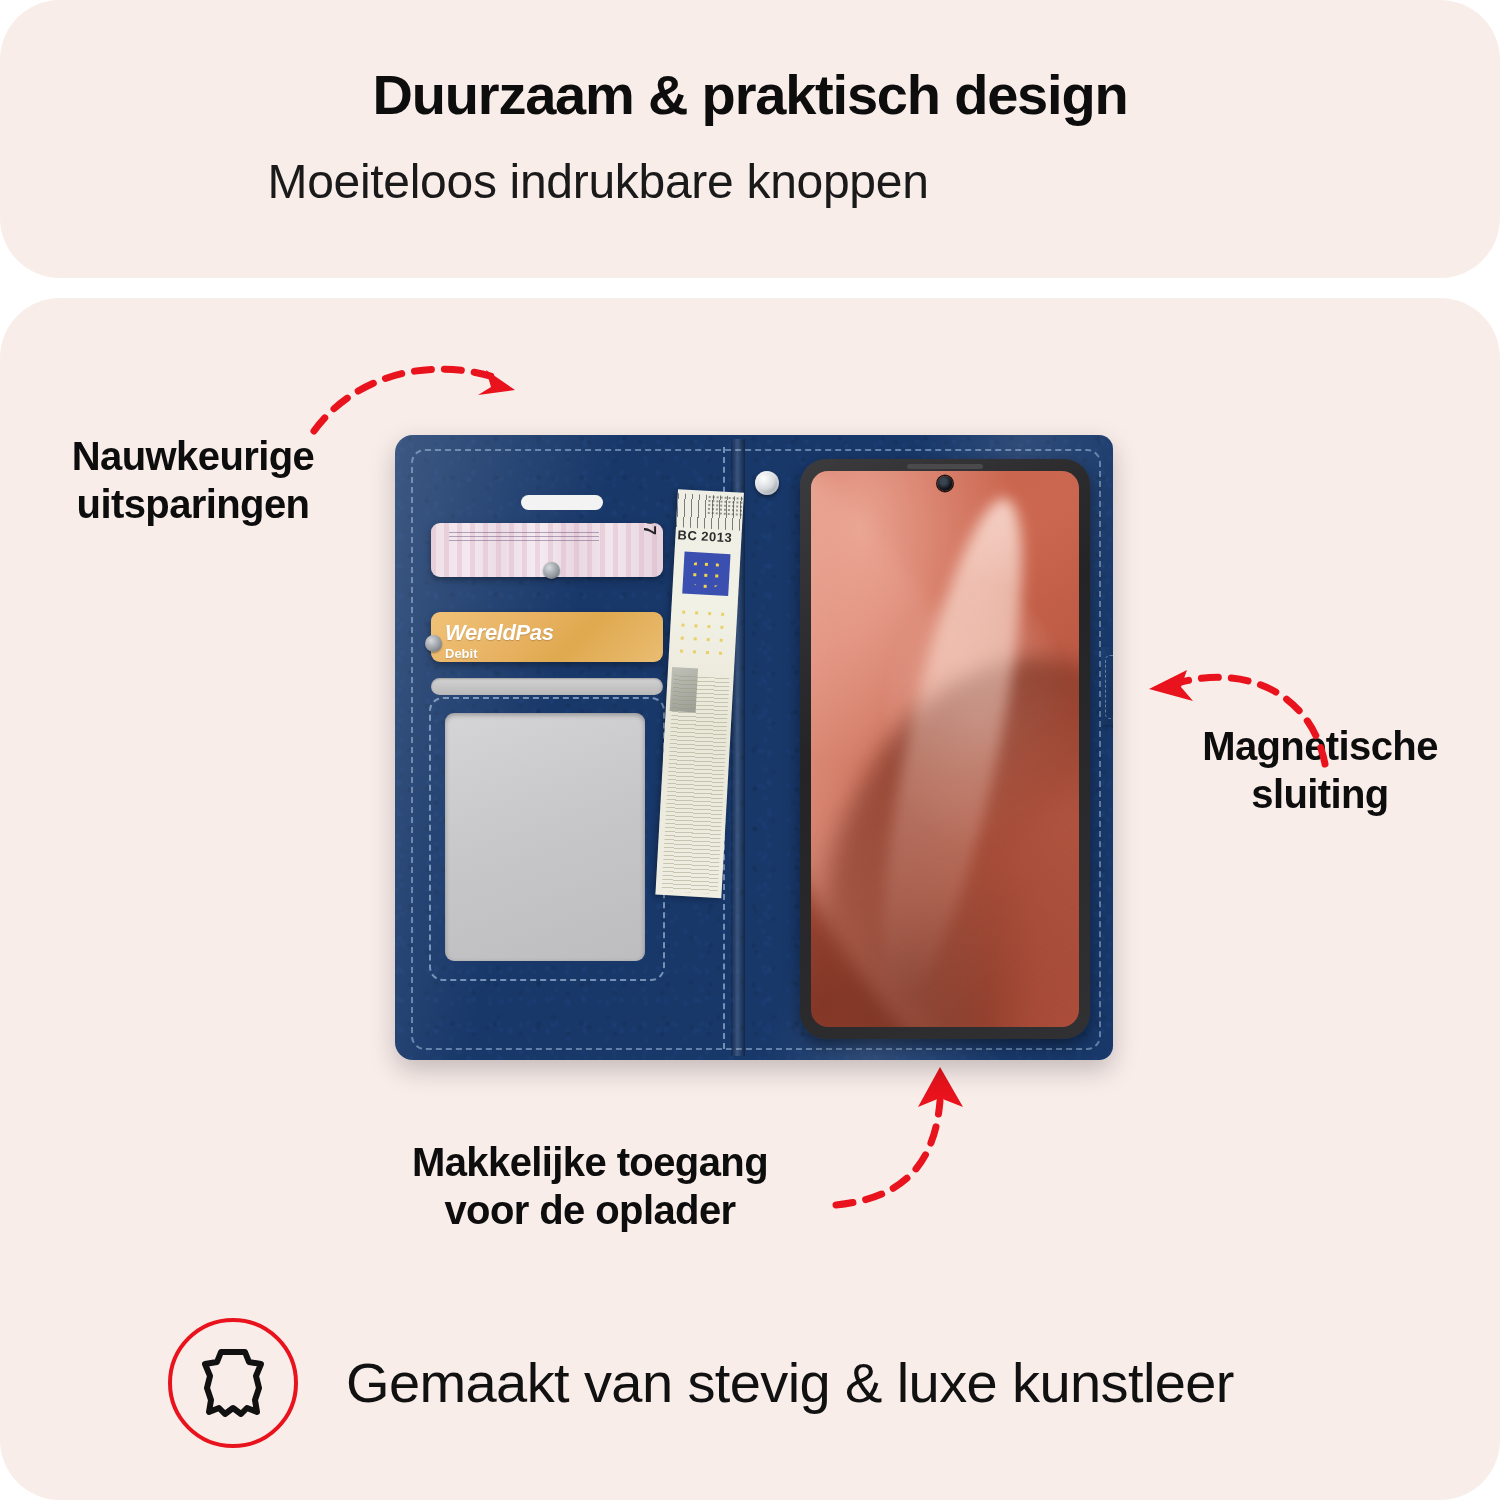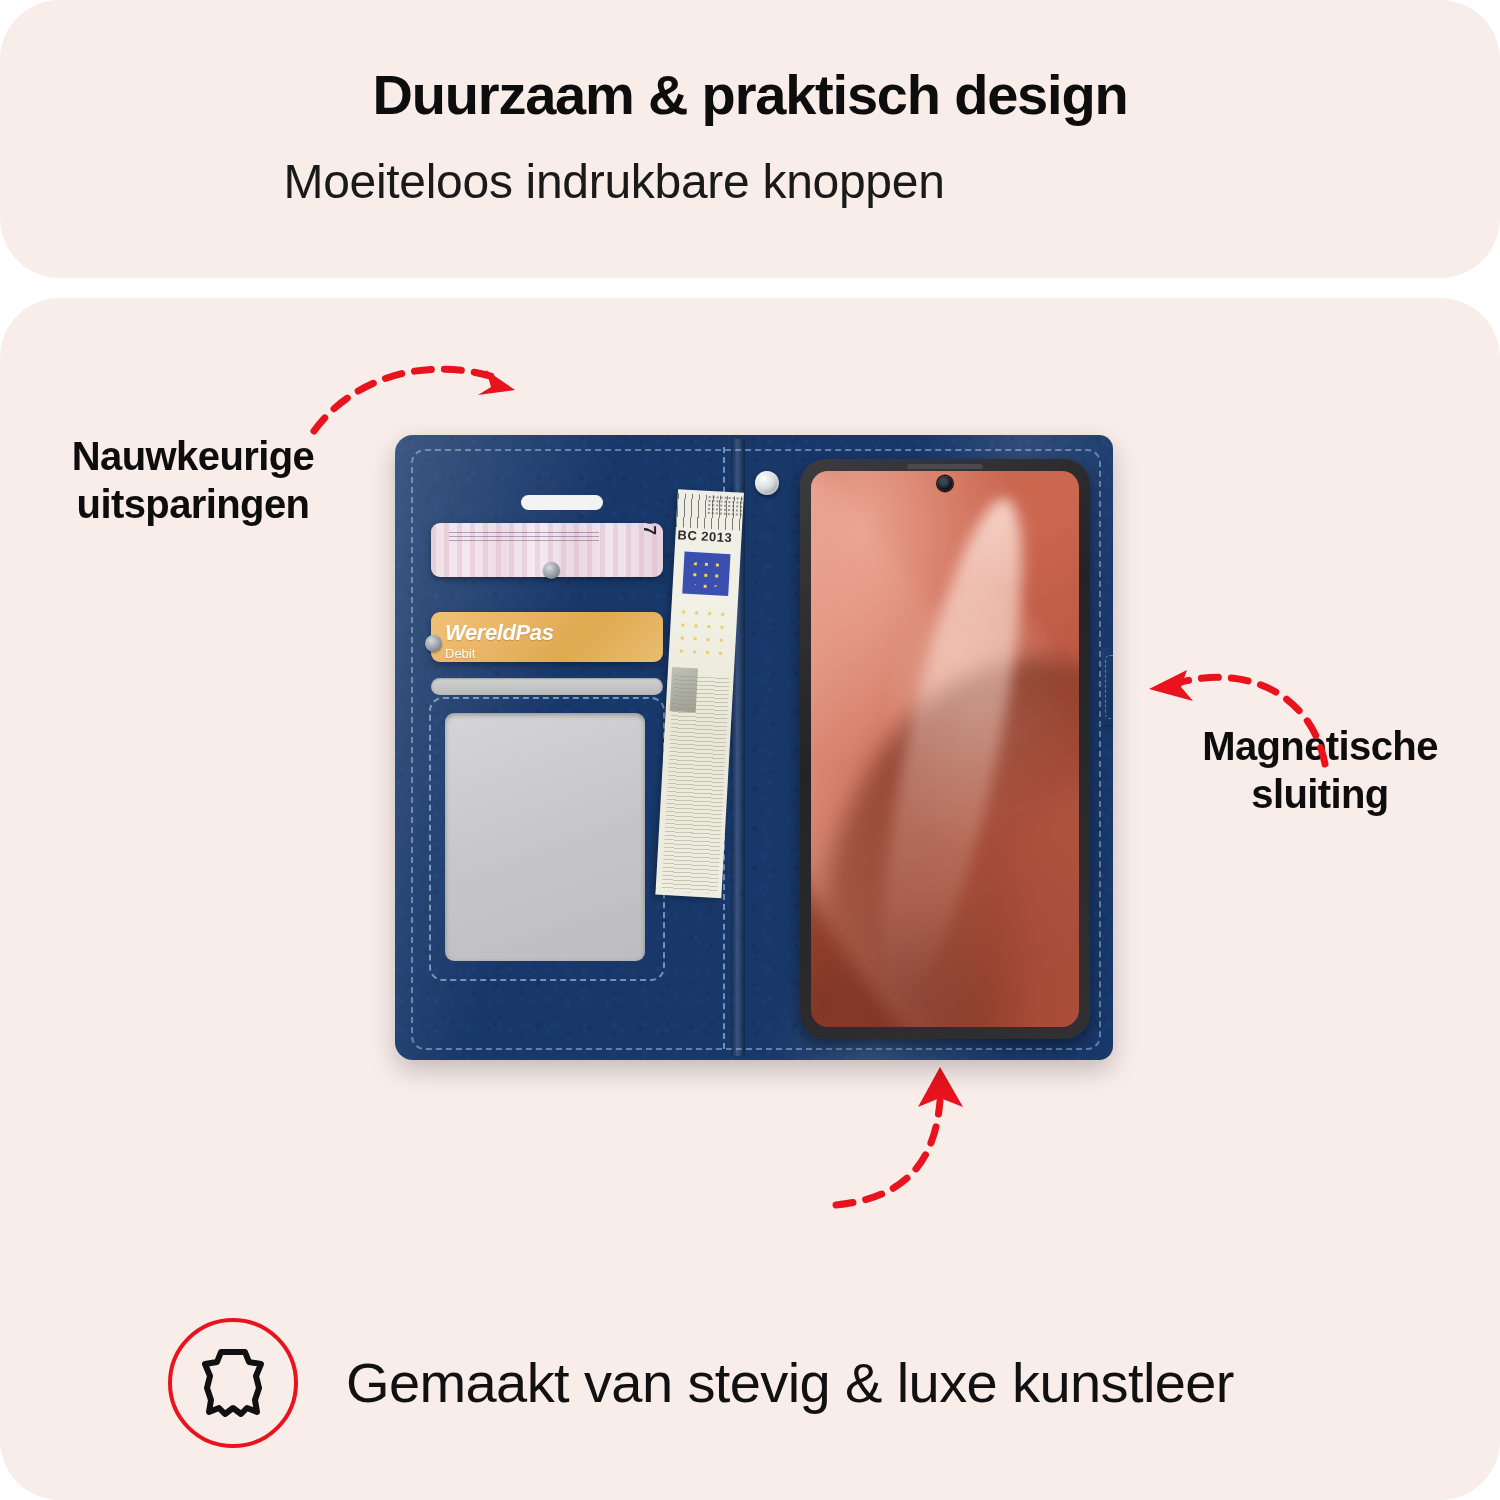"Moeiteloos indrukbare knoppen" .subtitle { padding-left: 16px -> none }
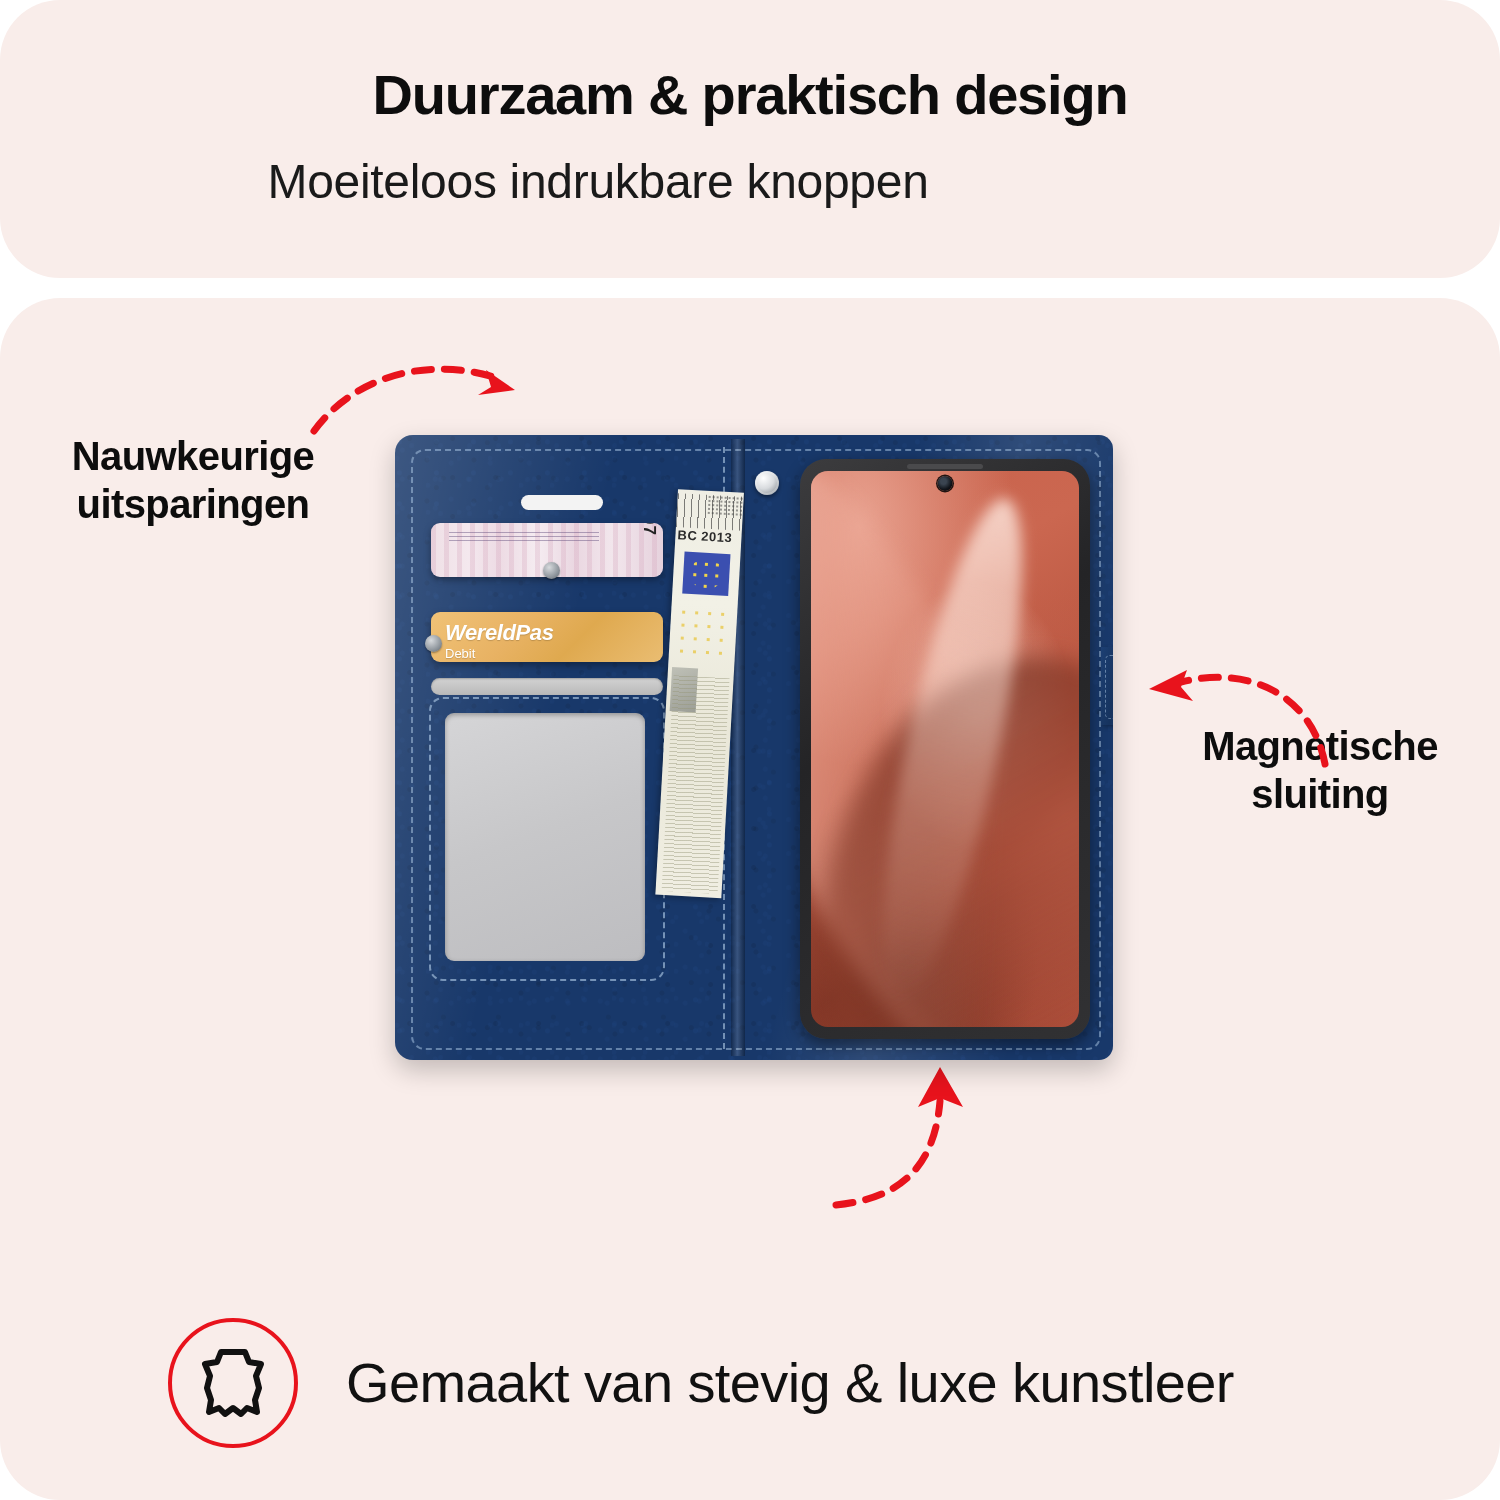"Debit" #card-debit .kind { font-weight: 400 -> 700 }
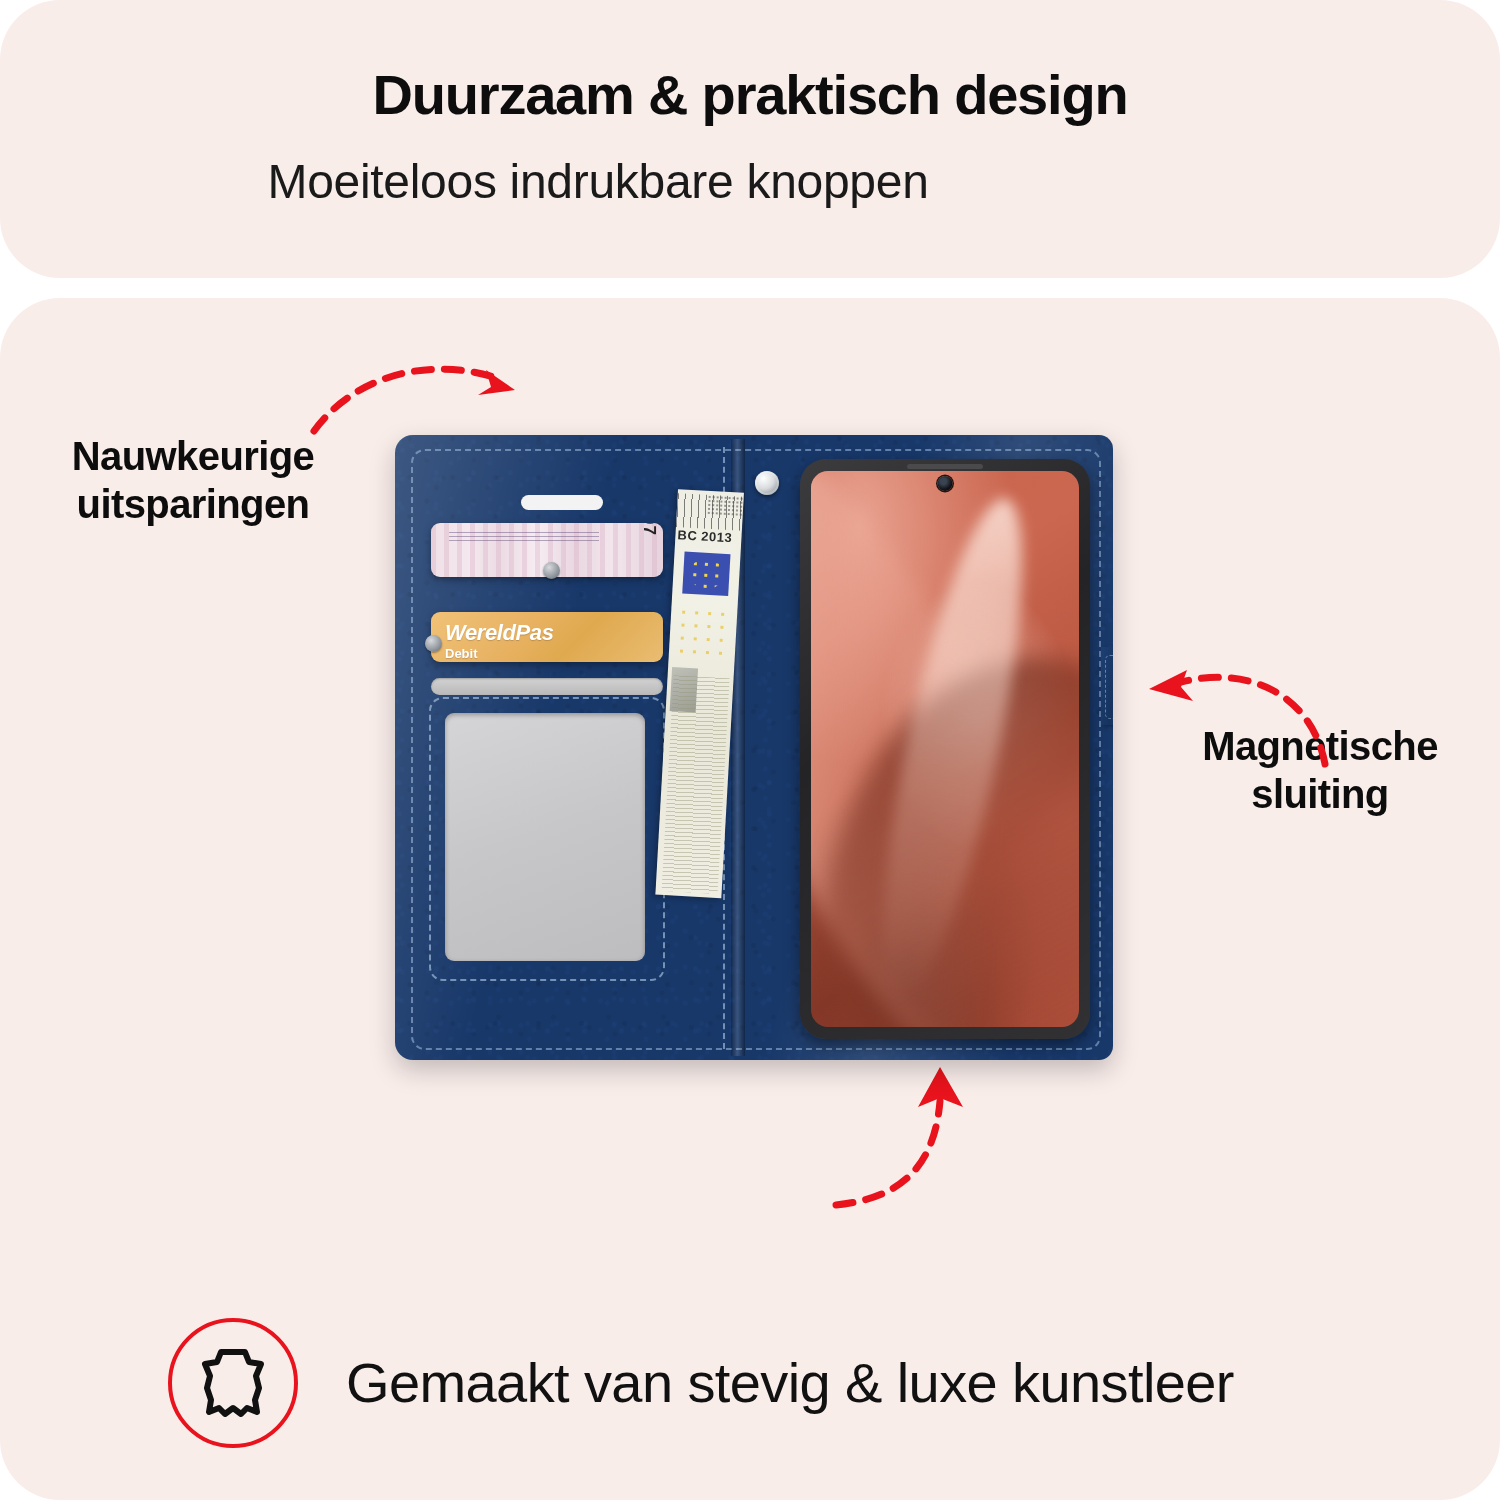"Makkelijke toegang" div.callout { html: none -> <div>Makkelijke toegang voor de oplader</div> }
